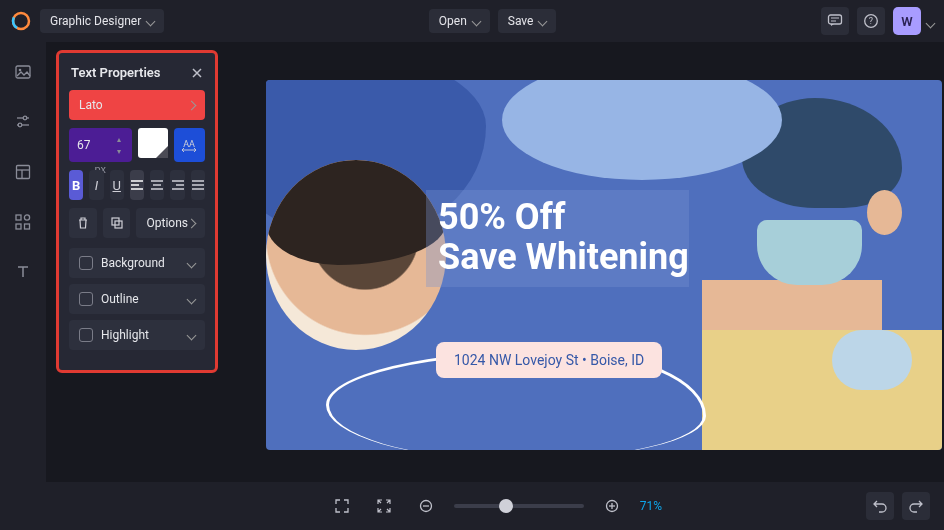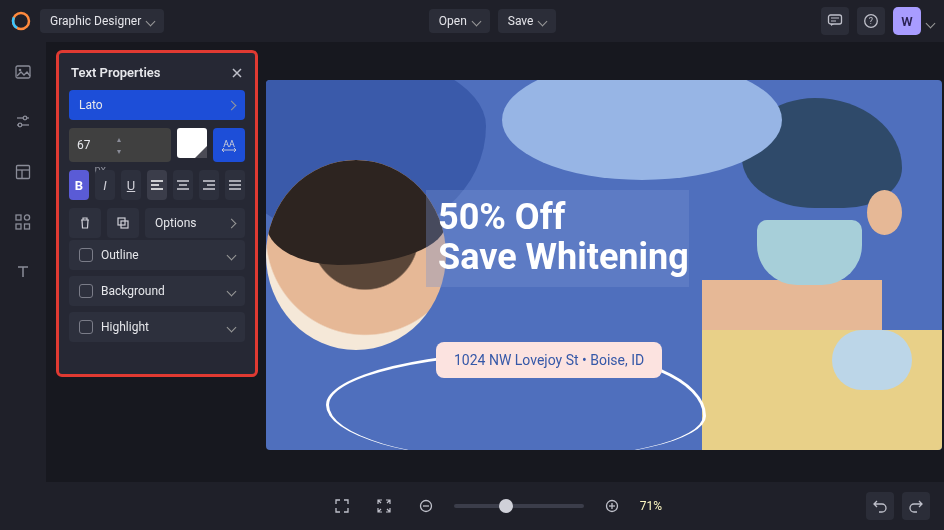"Text Properties" .panel { padding: 10px 10px 24px 10px -> 10px 10px 12px 10px; width: 202px -> 162px }
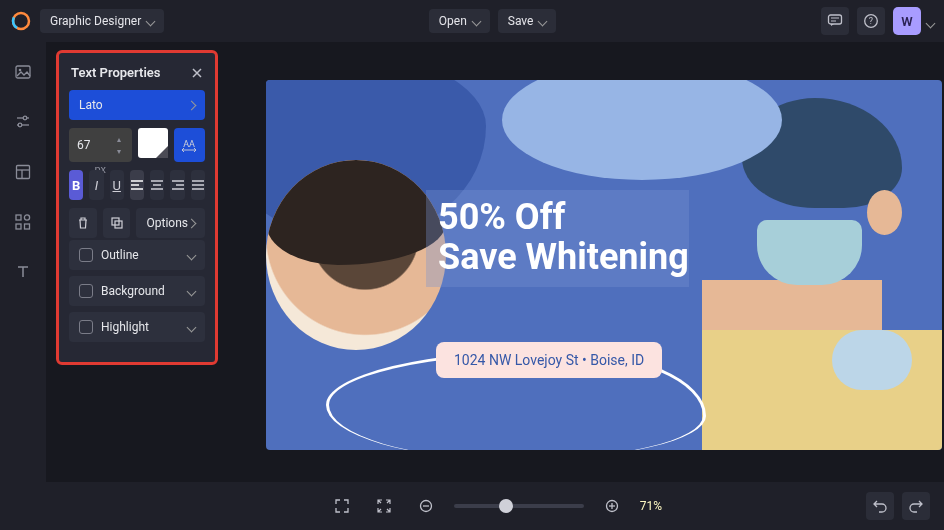"Lato" .panel-row { background: #1d4ed8 -> #ef4444 }
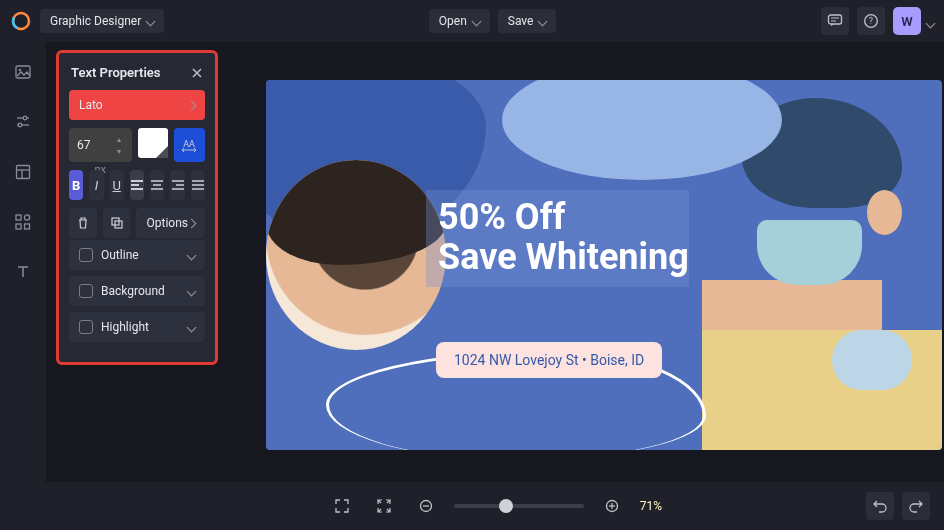"67" .size-box { background: #404040 -> #4c1d95 }
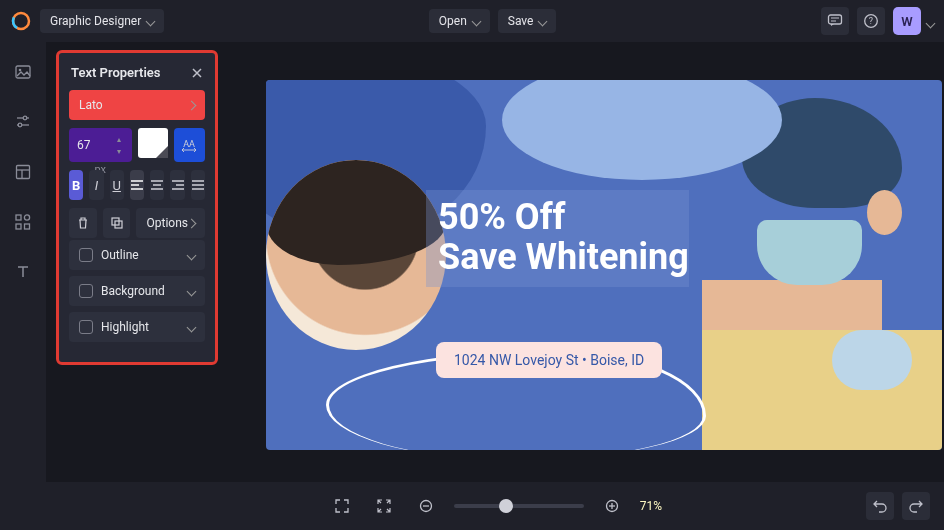"Options" .tool-row { margin-bottom: 2px -> 10px }
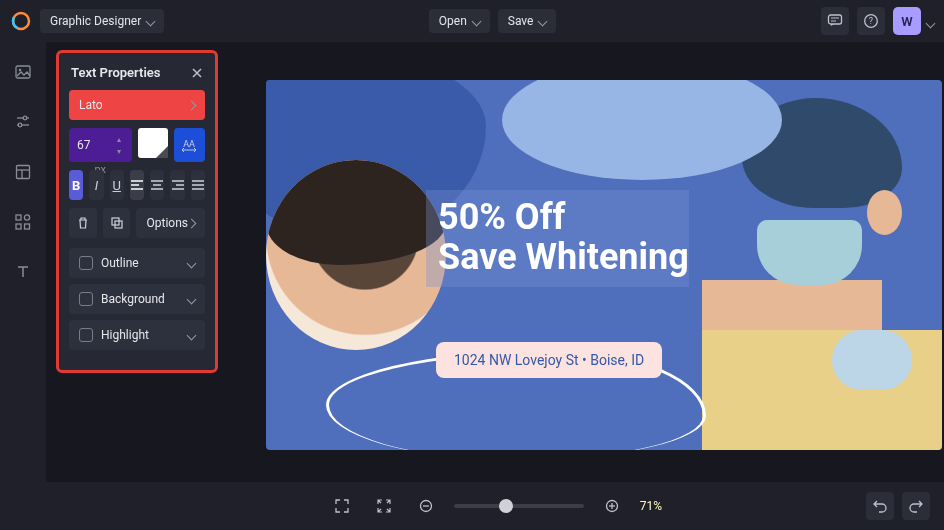"Outline" div.check-row { order: before "Background" -> after "Background" }
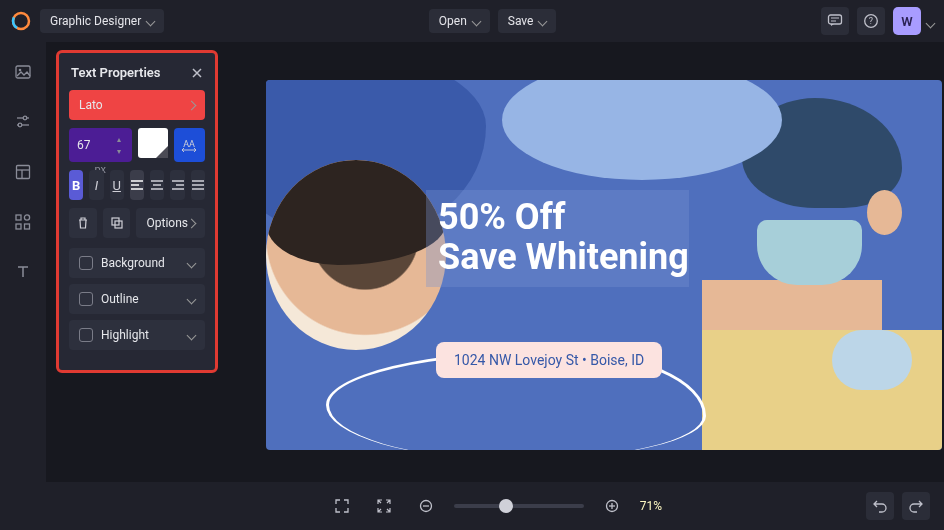"71%" .bottombar { color: #fef9c3 -> #0ea5e9 }
